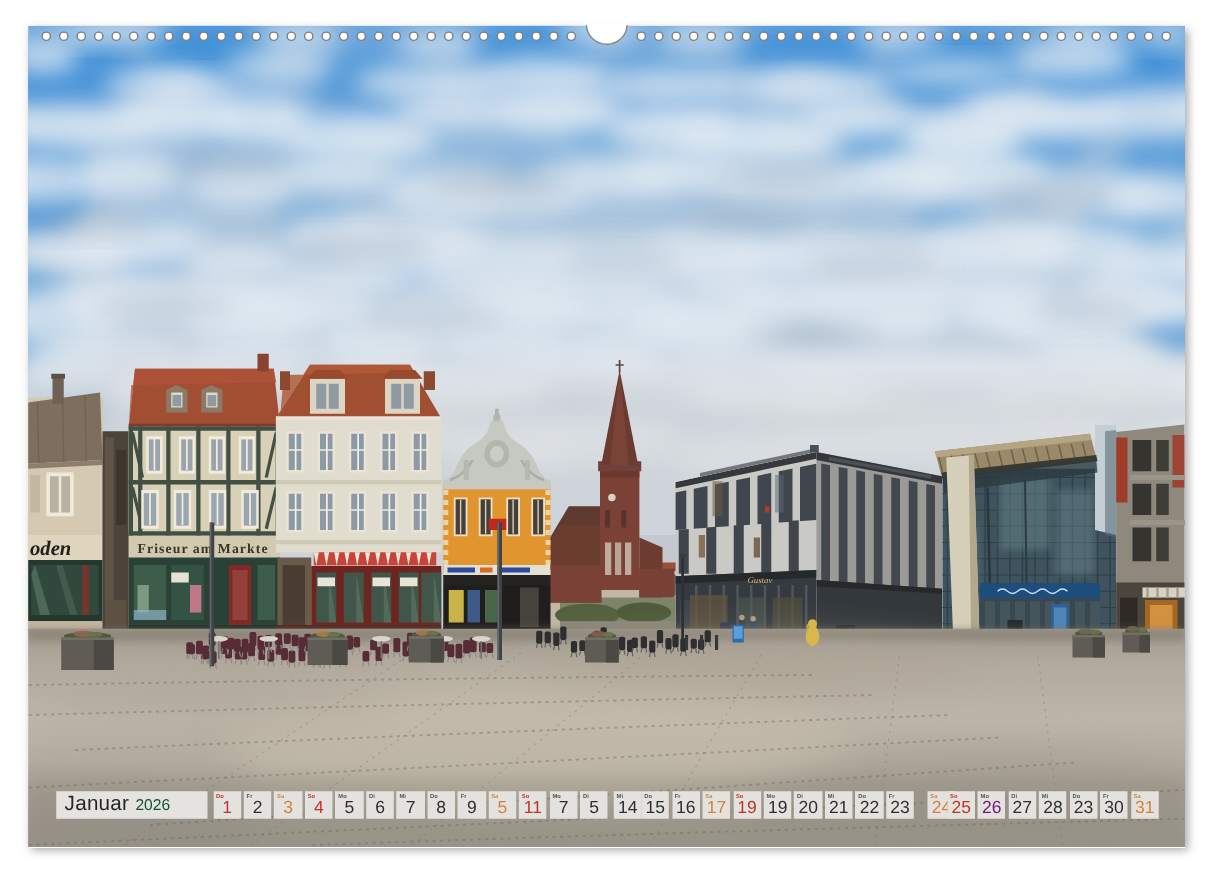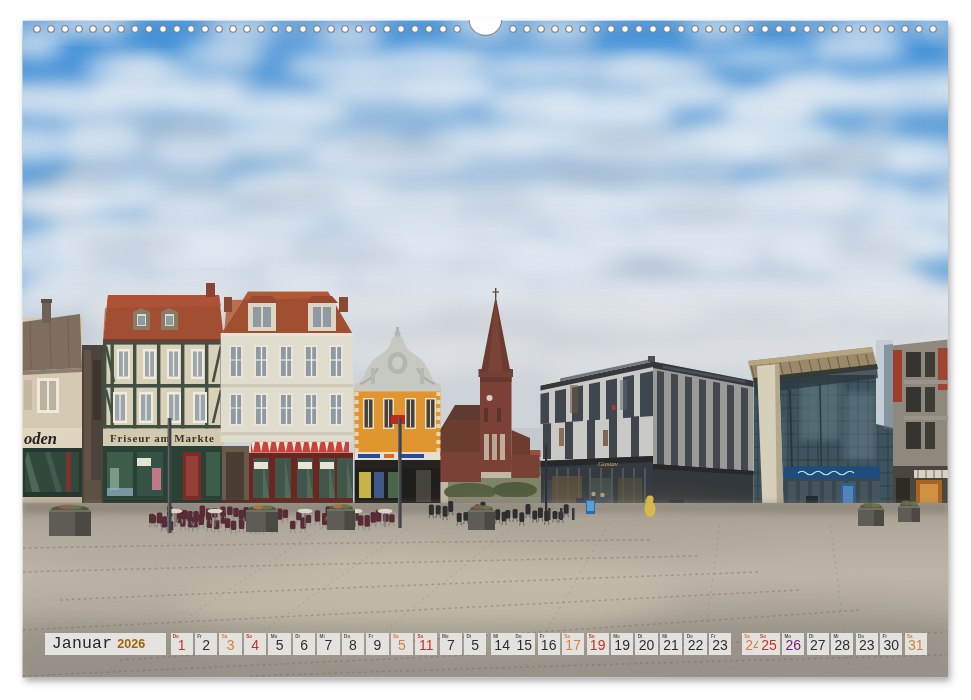"Januar" #monthbox .mn { font-family: Liberation Mono, monospace -> none }
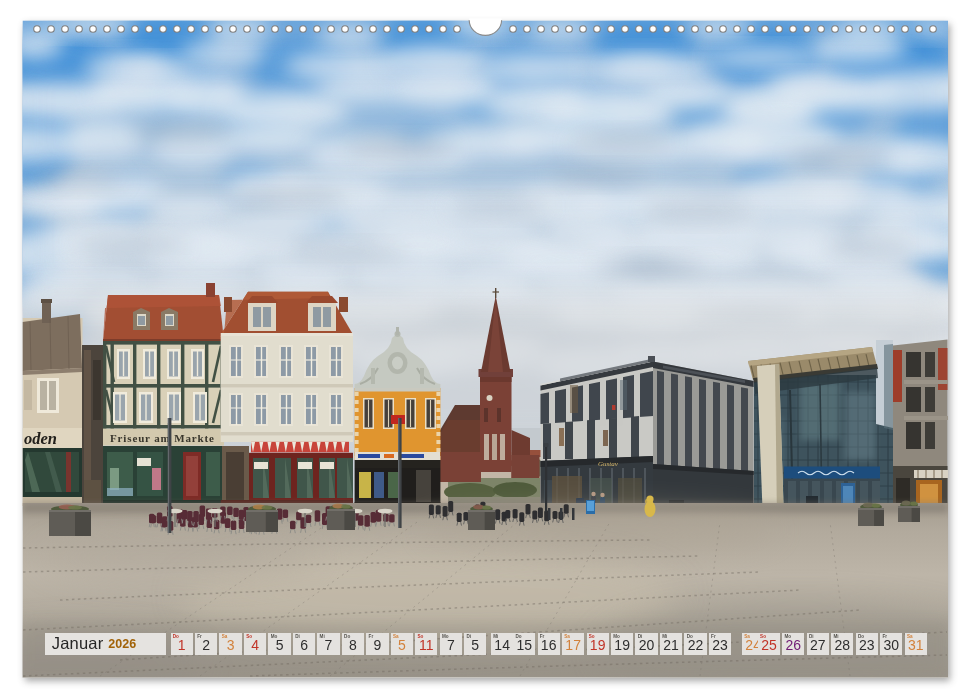"2026" #monthbox .yr { color: #a16207 -> #14532d; font-weight: bold -> none }
